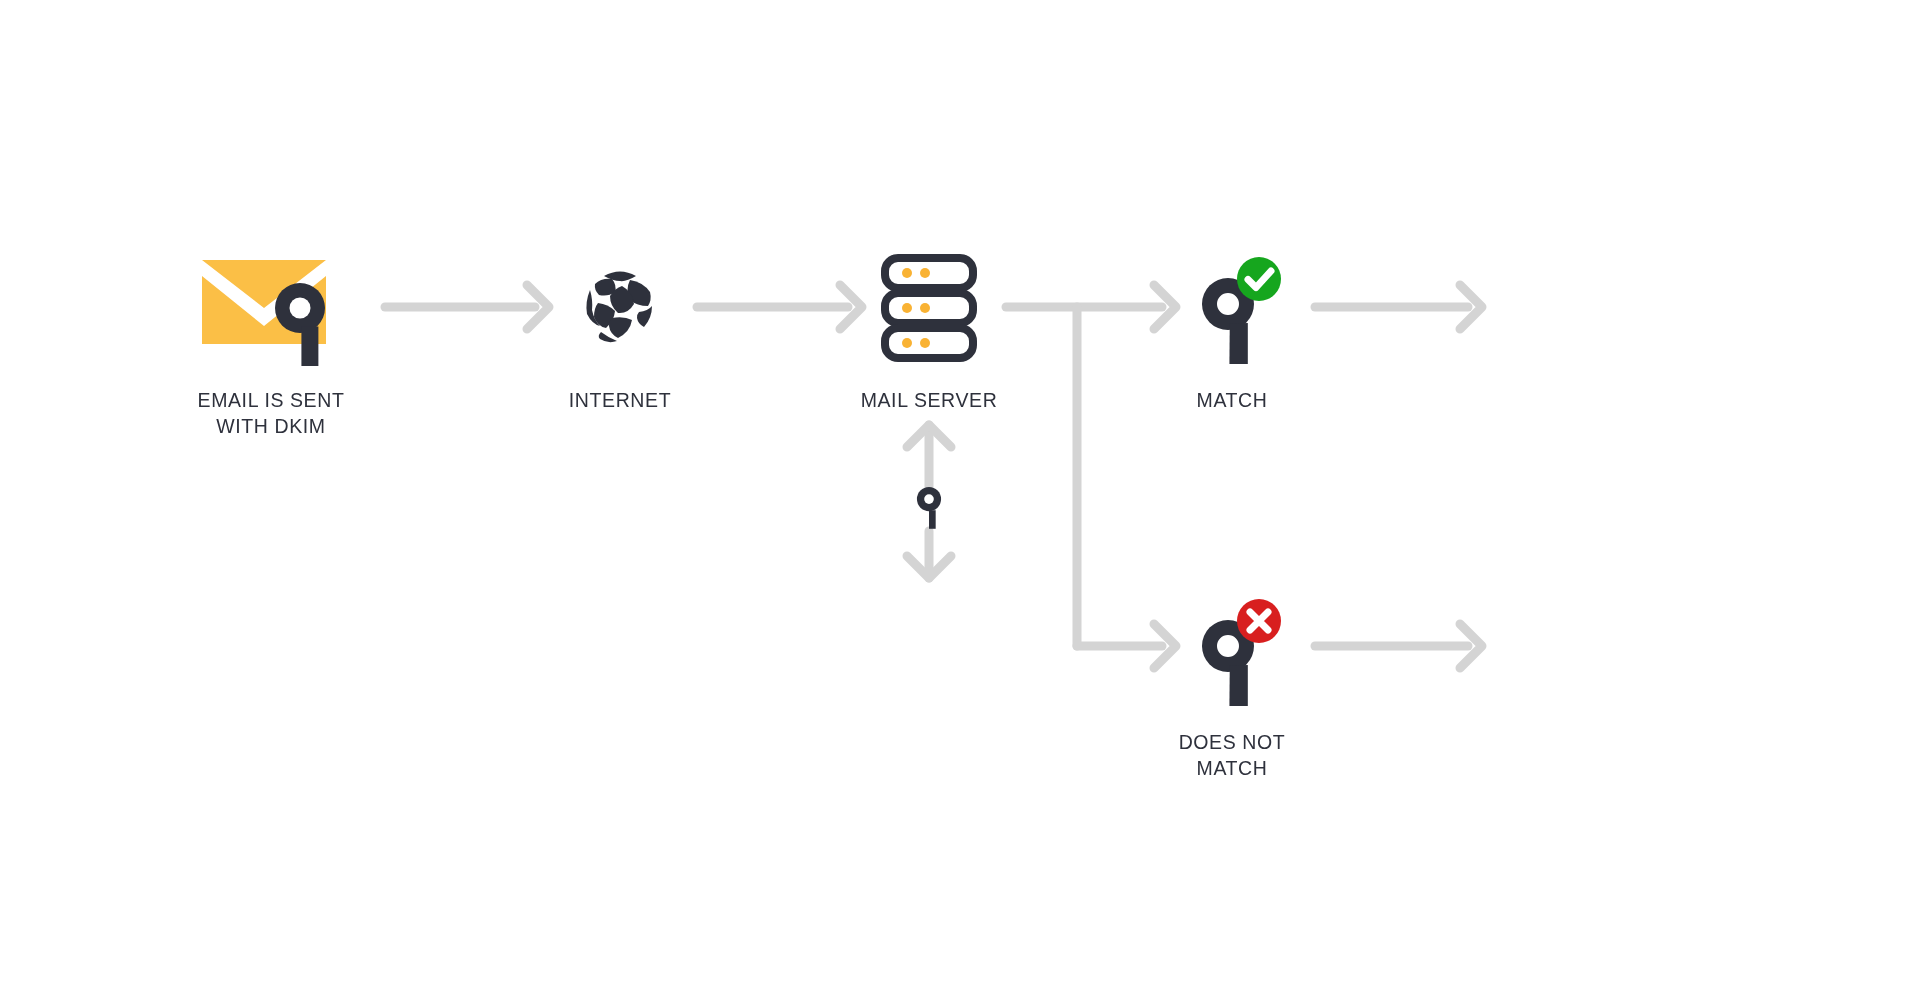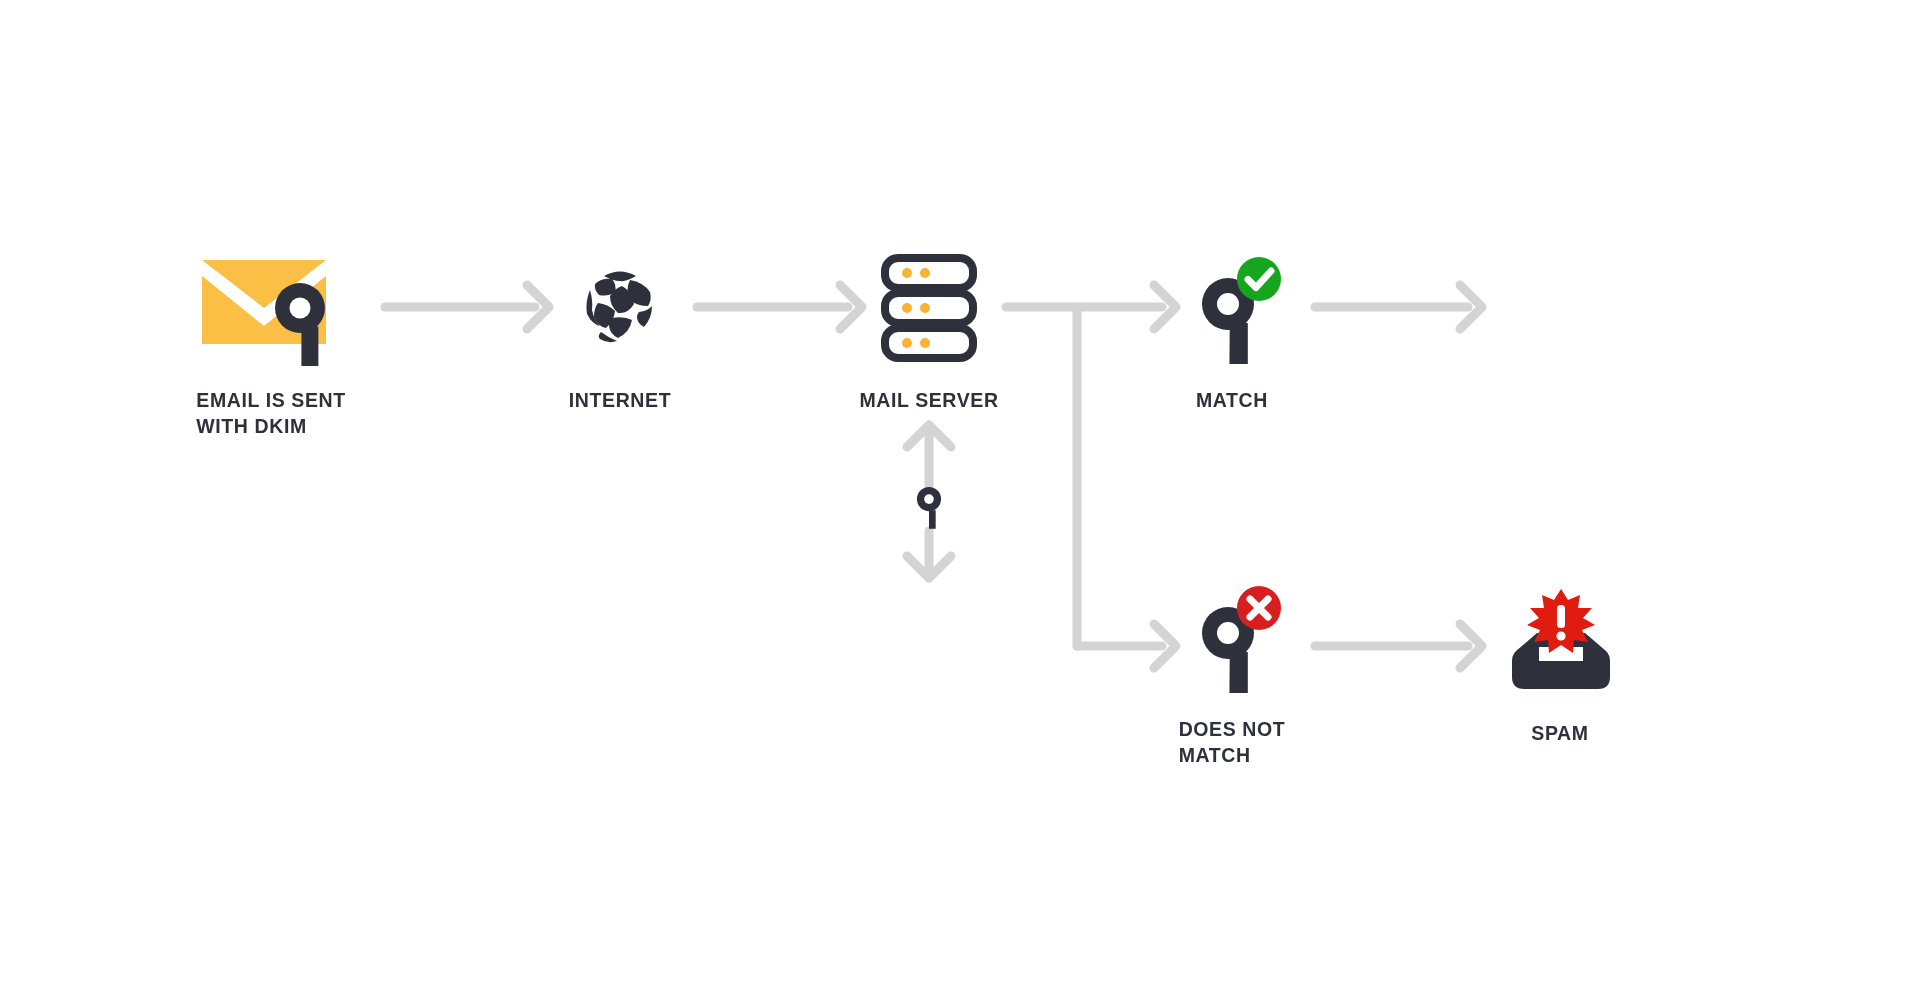"EMAIL IS SENT" .node .label { font-weight: bold -> normal; text-align: none -> center }
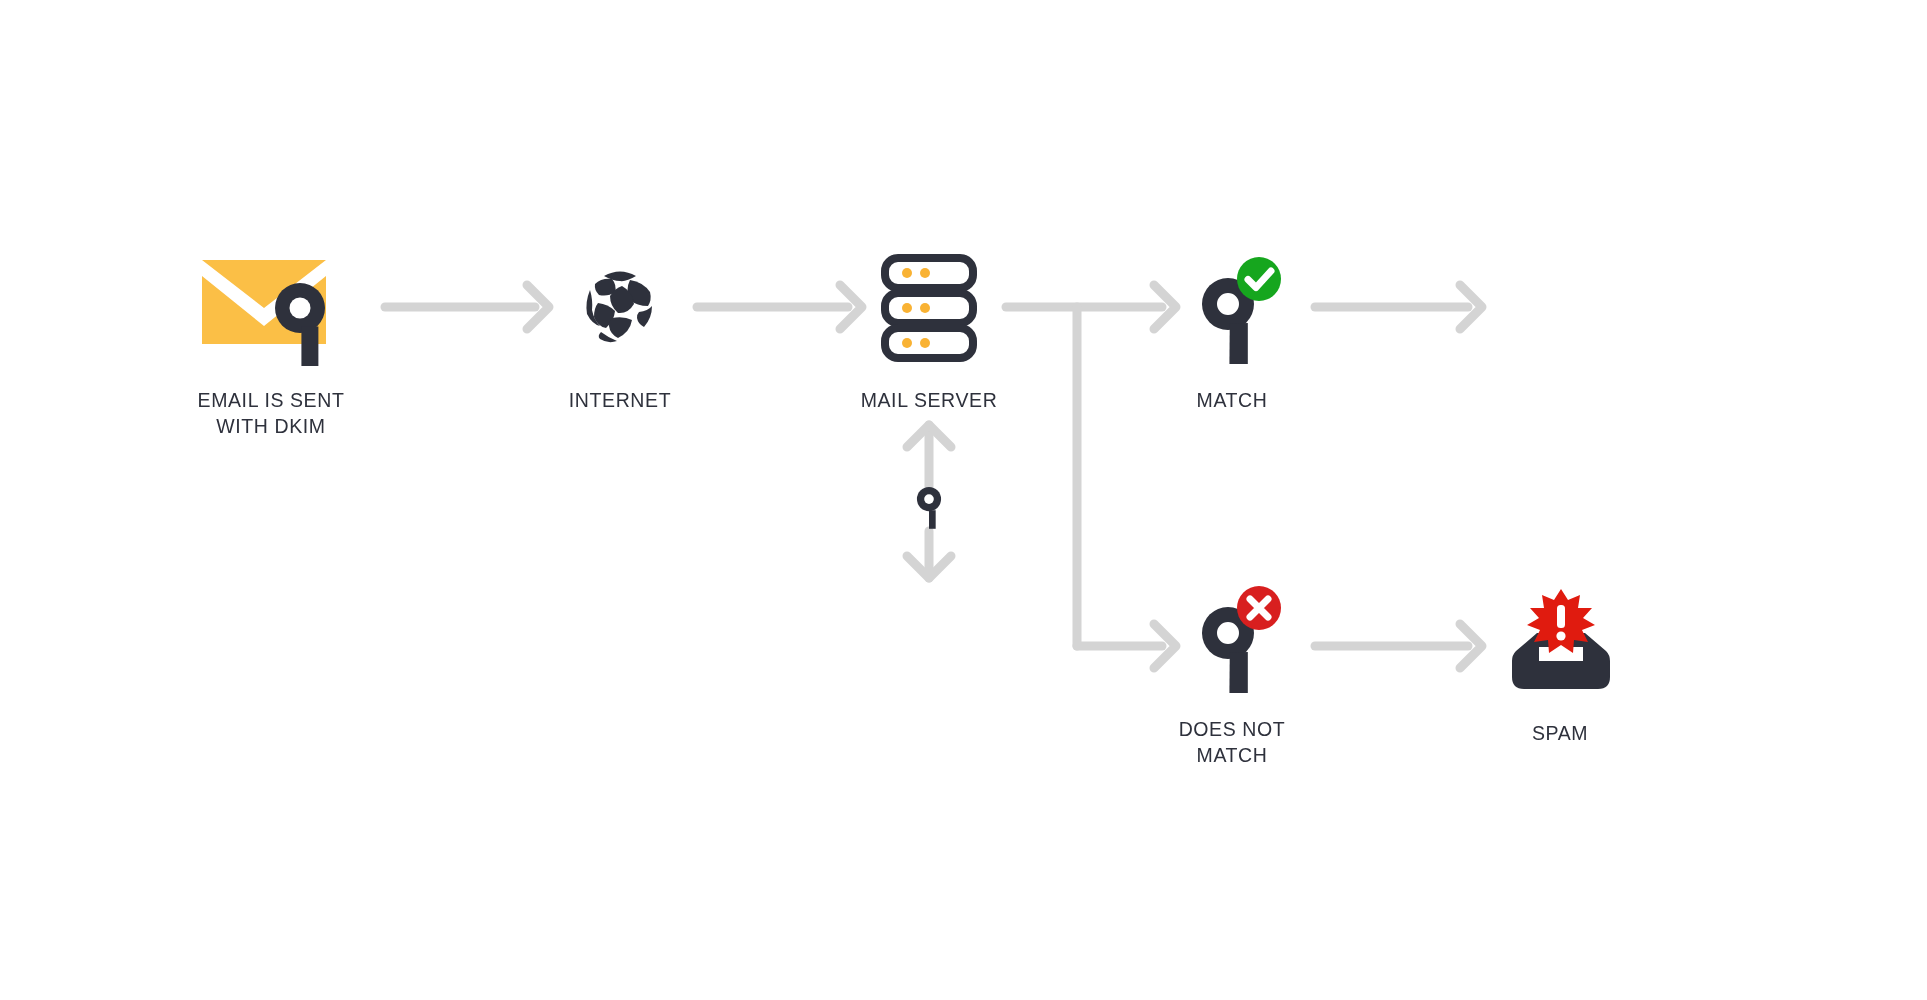"DOES NOT" div.node { top: 571px -> 584px }
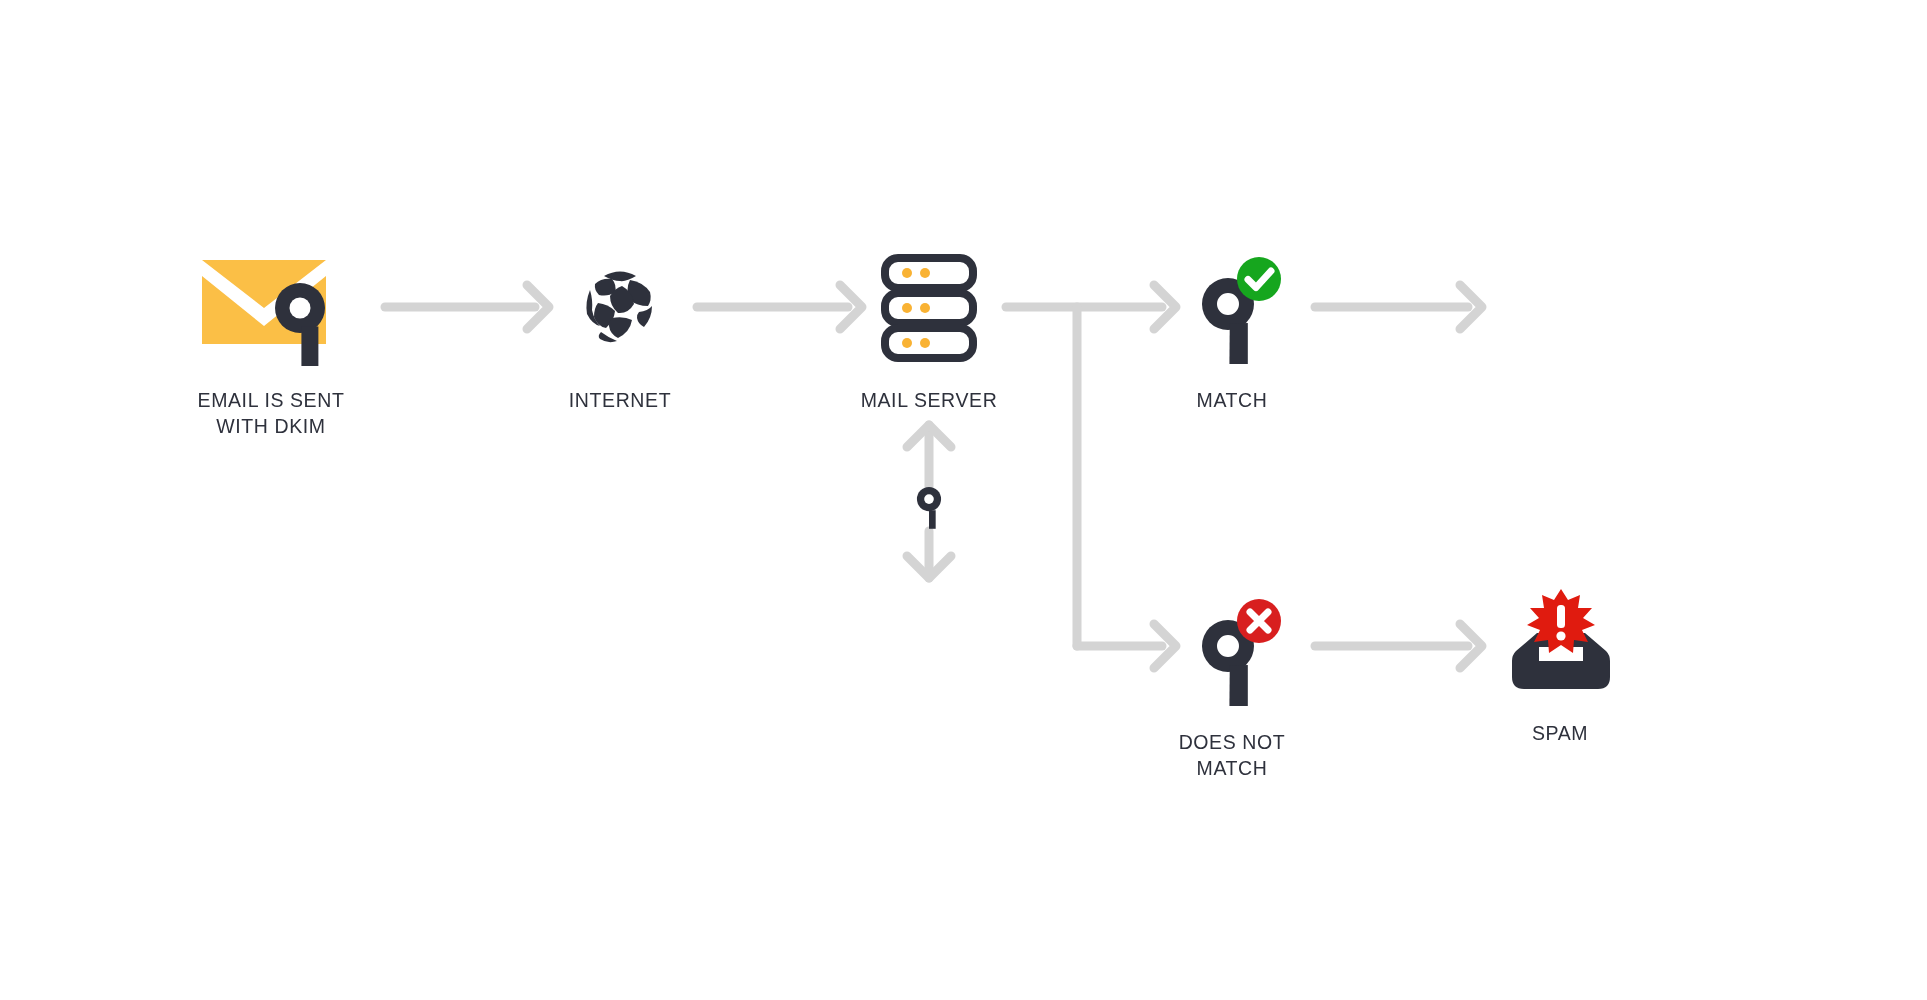"SPAM" div.node { html: <div> <div> <svg> <path></path> <g> <path></path> <rect></rect> <circle></circle> </g> </svg> </div> <div>SPAM</div> </div> -> none }
